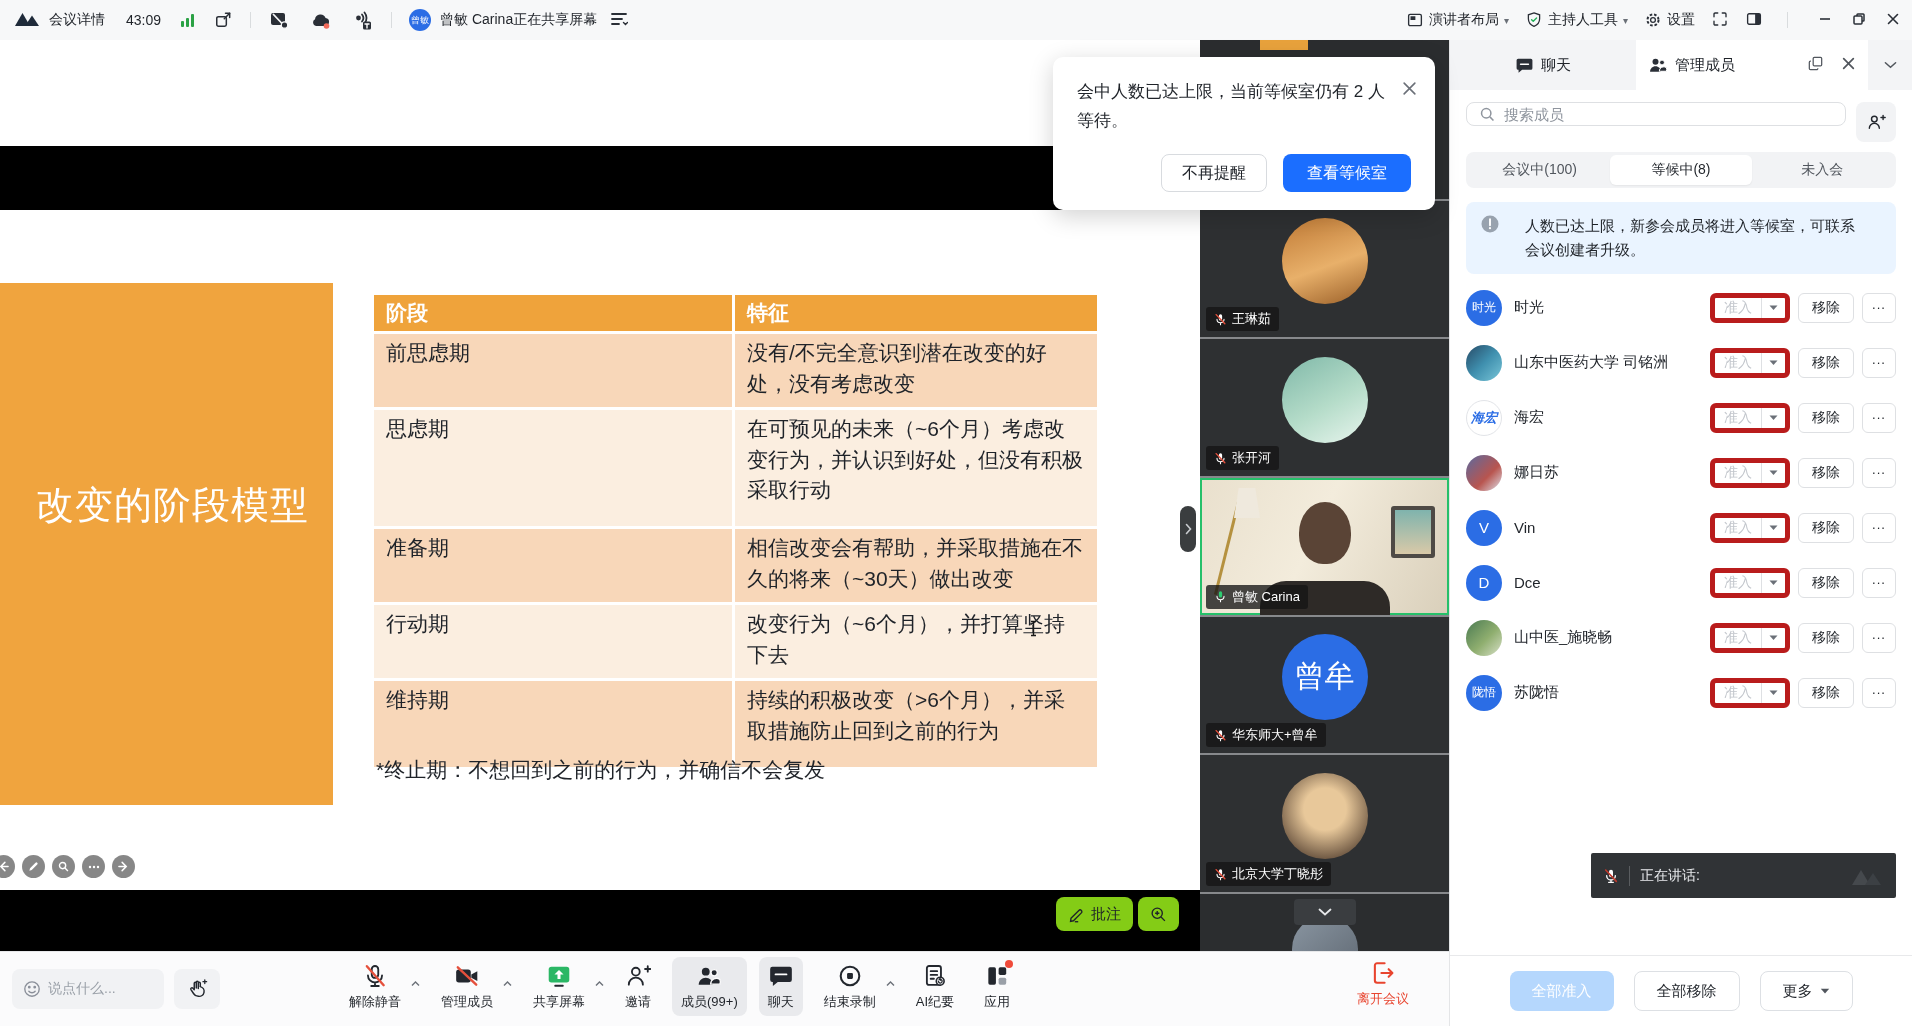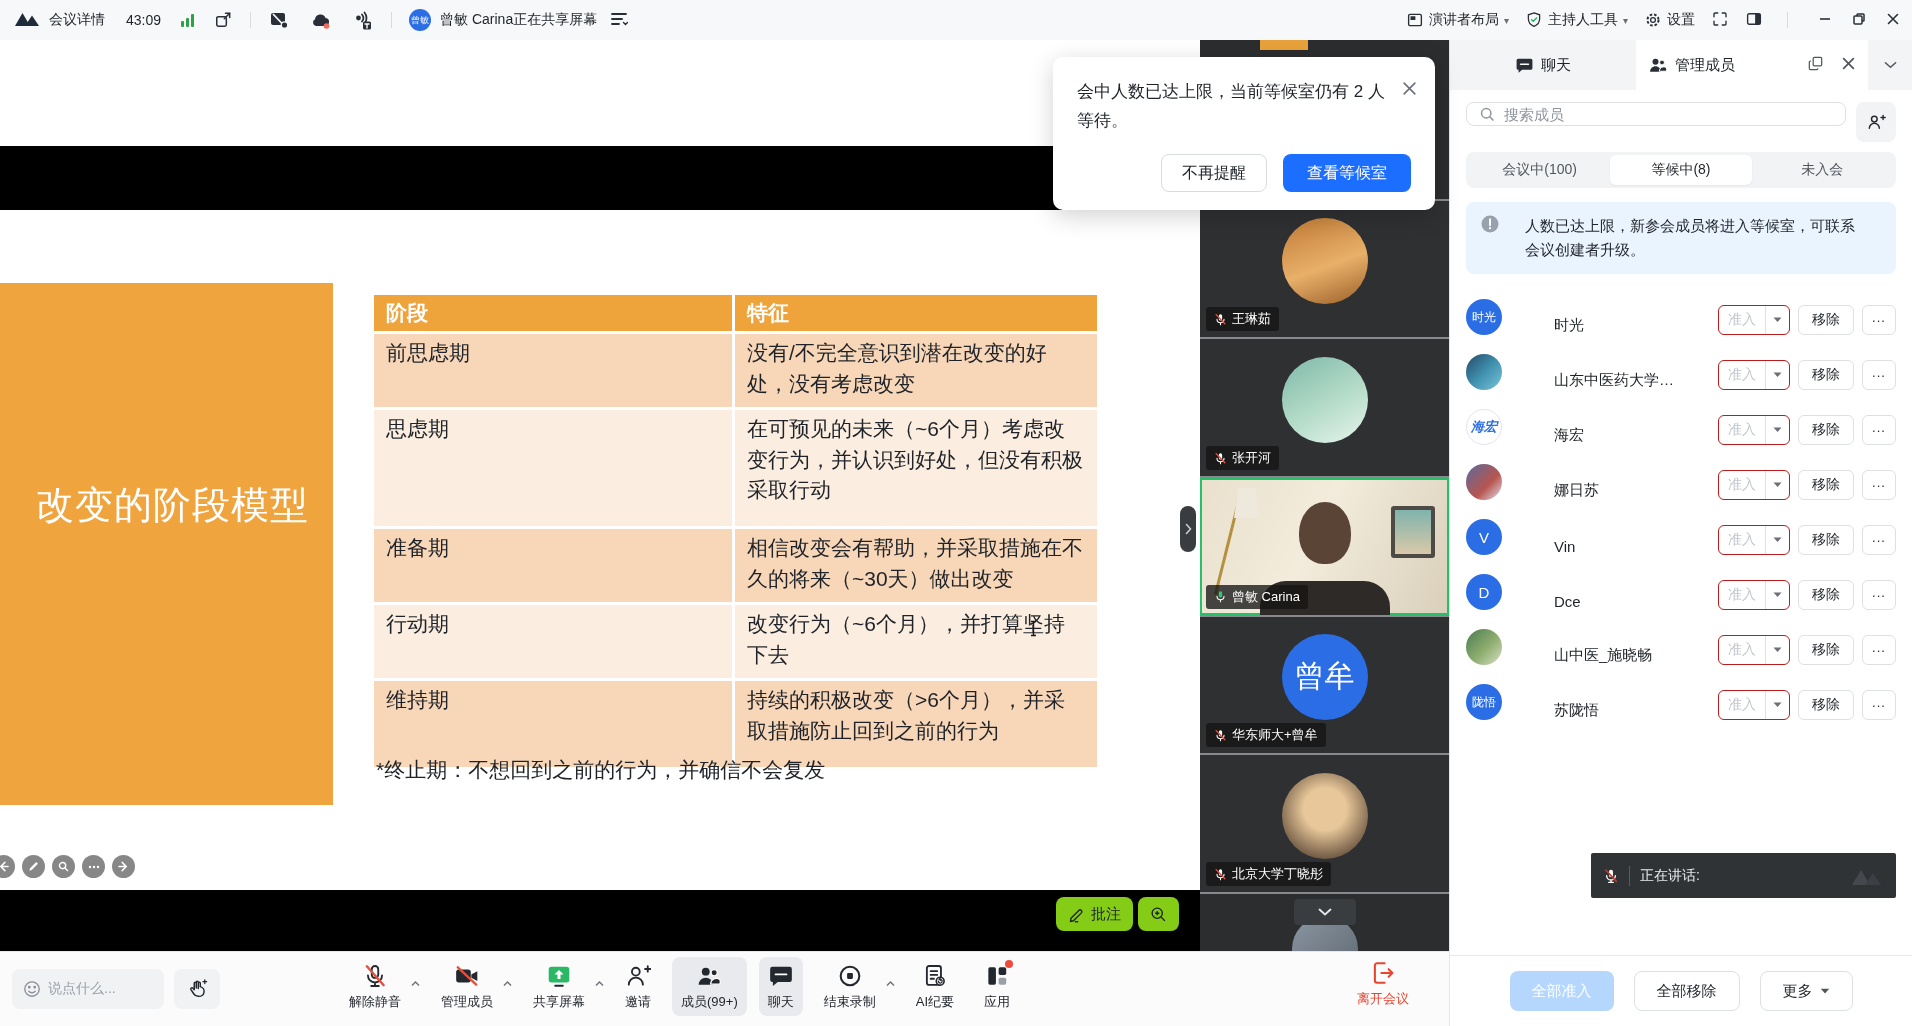"时光" .mrow { align-items: flex-end -> center; gap: 40px -> none }
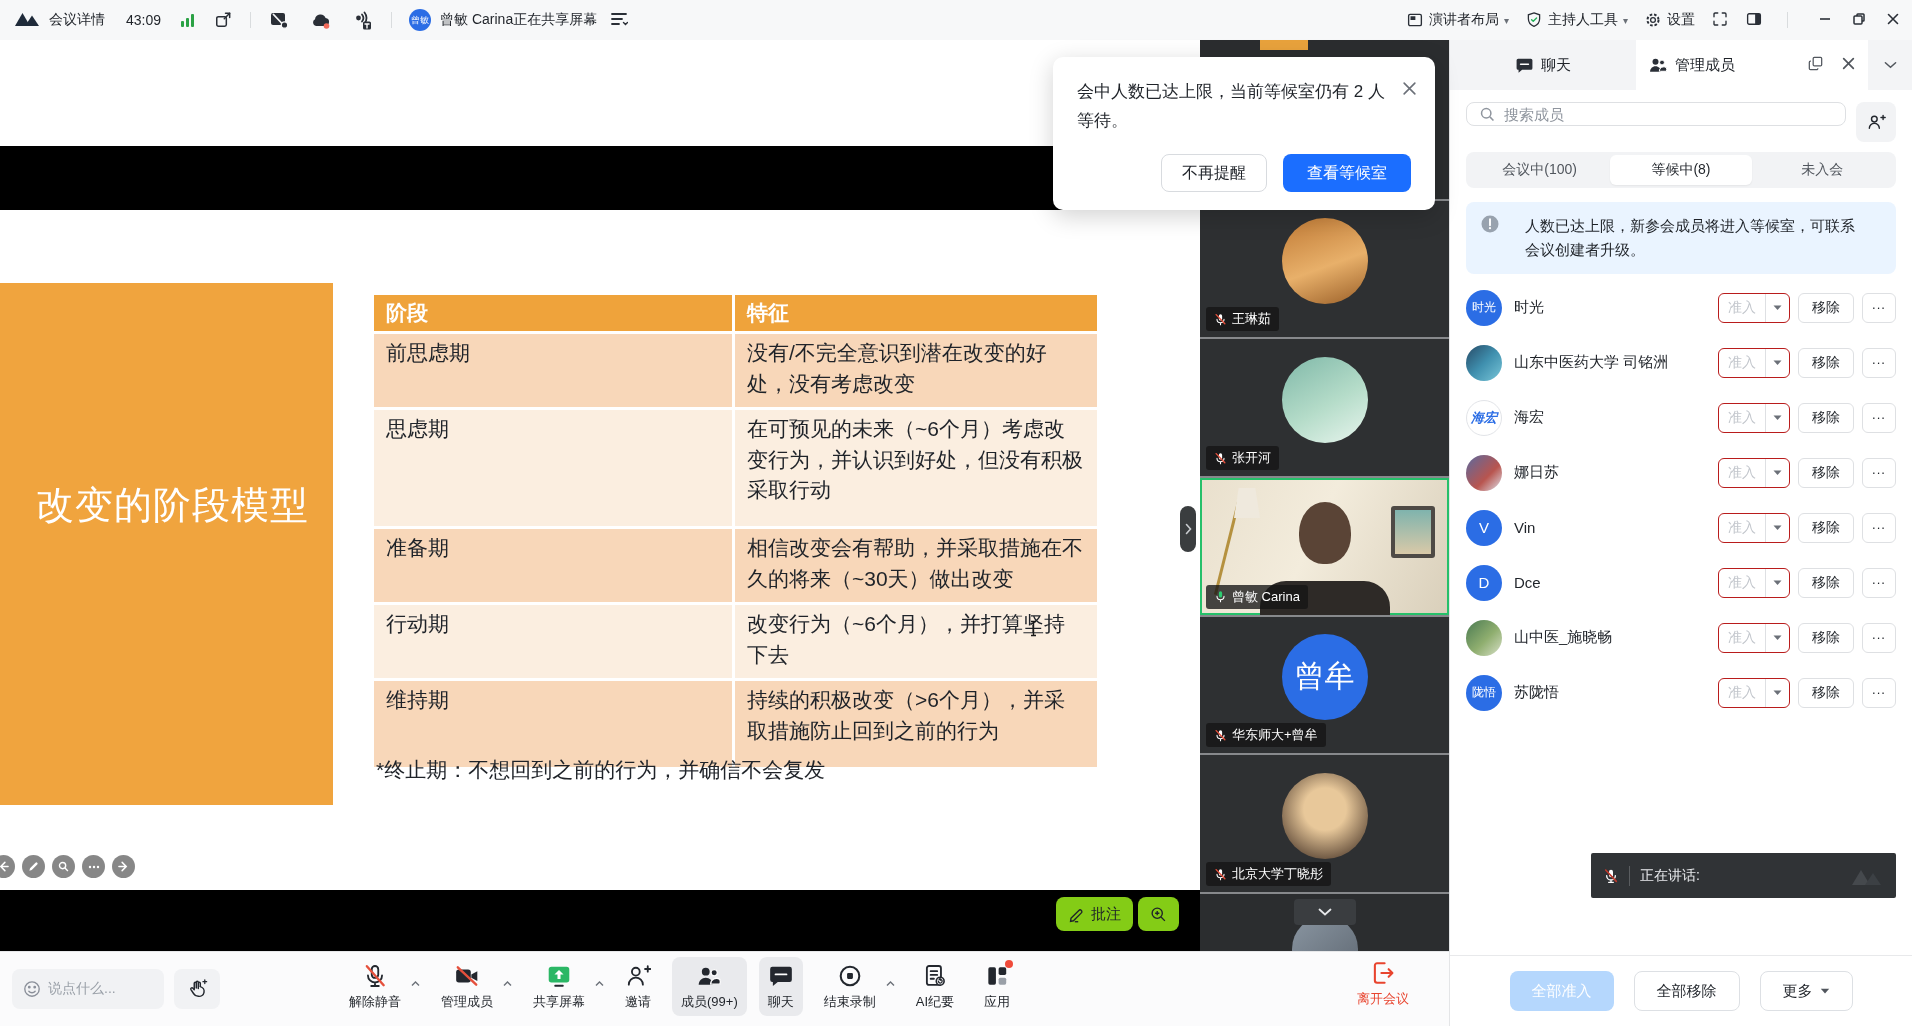"准入" .admit-group { border: 1px solid #b91c1c -> 5px solid #b91c1c }
